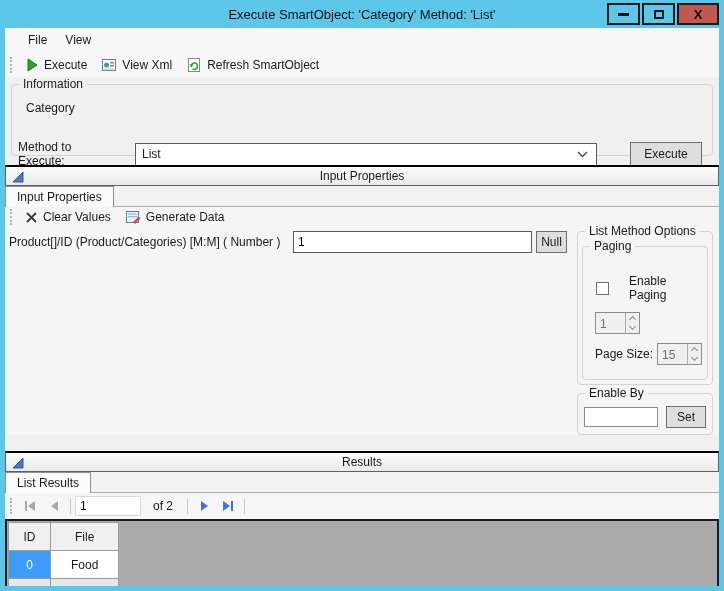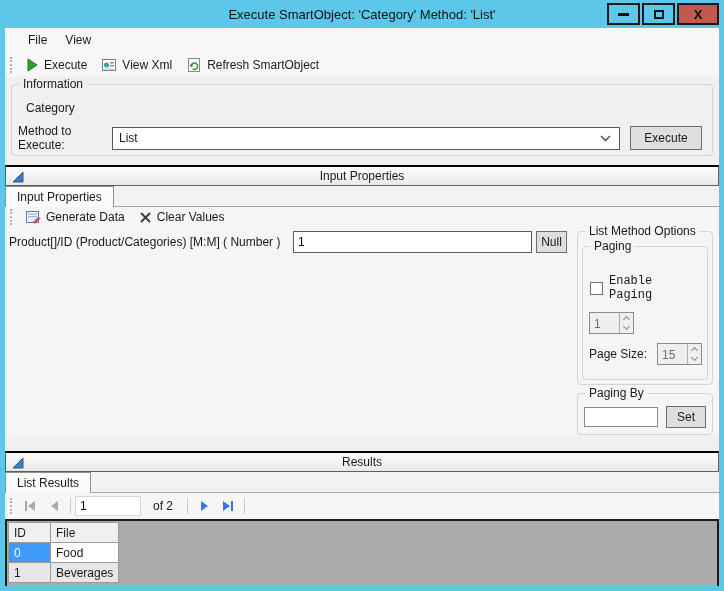"Method to Execute:" .info-row + .info-row { gap: none -> 23px; margin-top: 9px -> 25px }
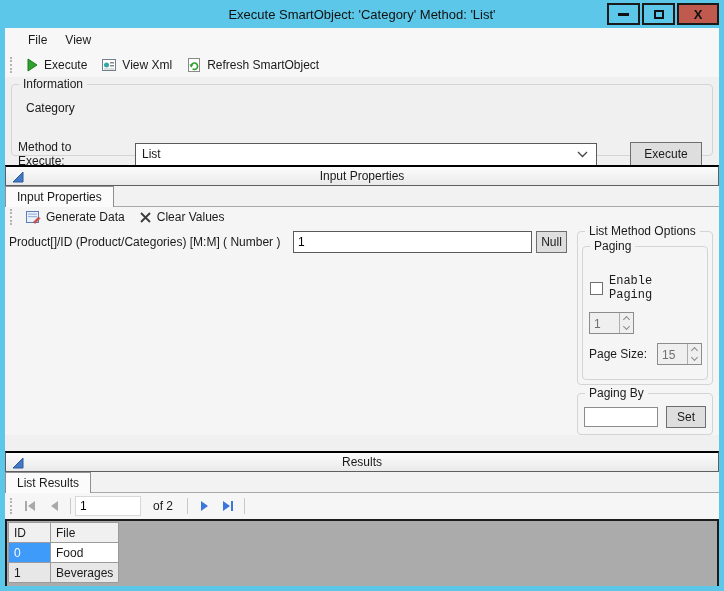"Generate Data" div.tb-btn { order: before "Clear Values" -> after "Clear Values" }
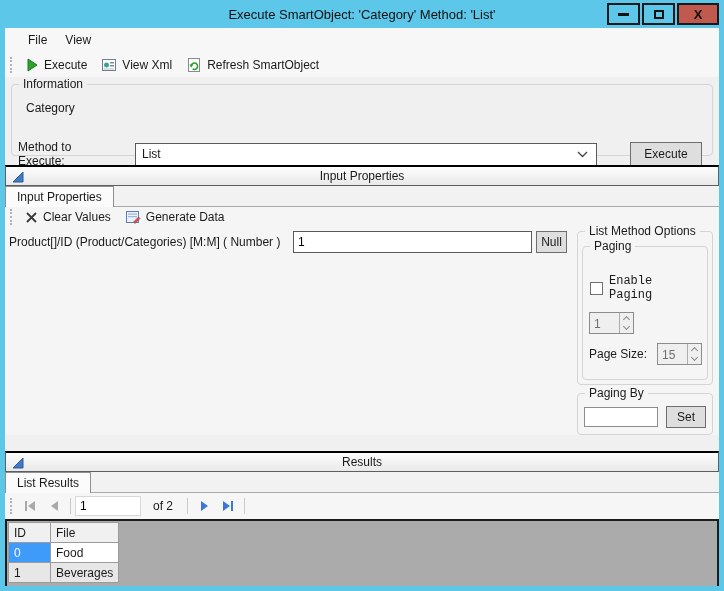"Paging" .paging-group { padding: 10px 5px 5px 5px -> 10px 5px 5px 11px }
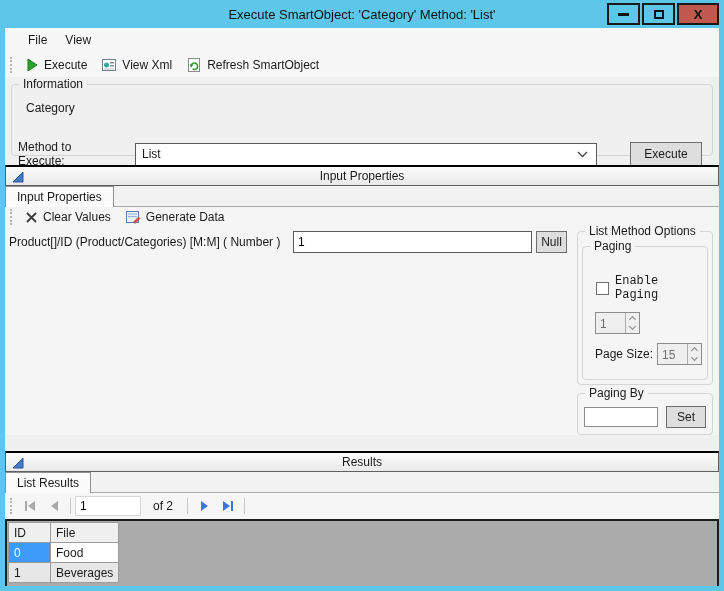"Enable Paging" .check-row { font-family: Liberation Mono, monospace -> none; gap: 6px -> 20px }
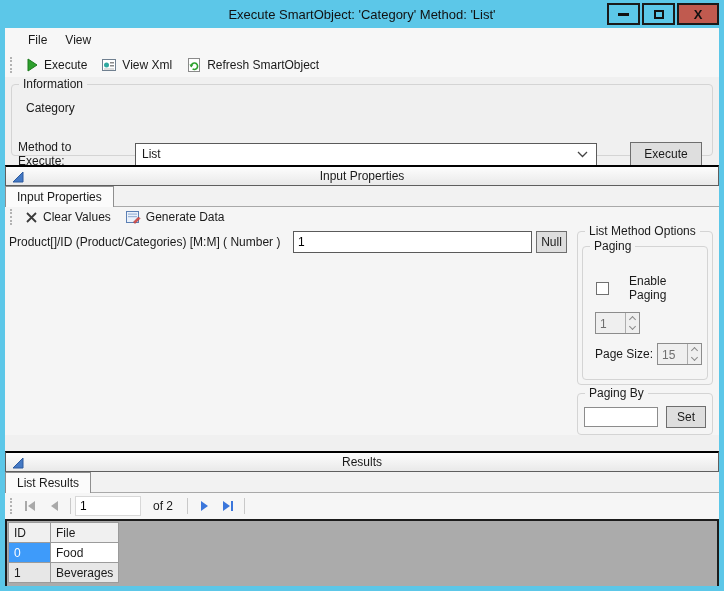"Paging By" span.gb-label { text: Paging -> Enable }
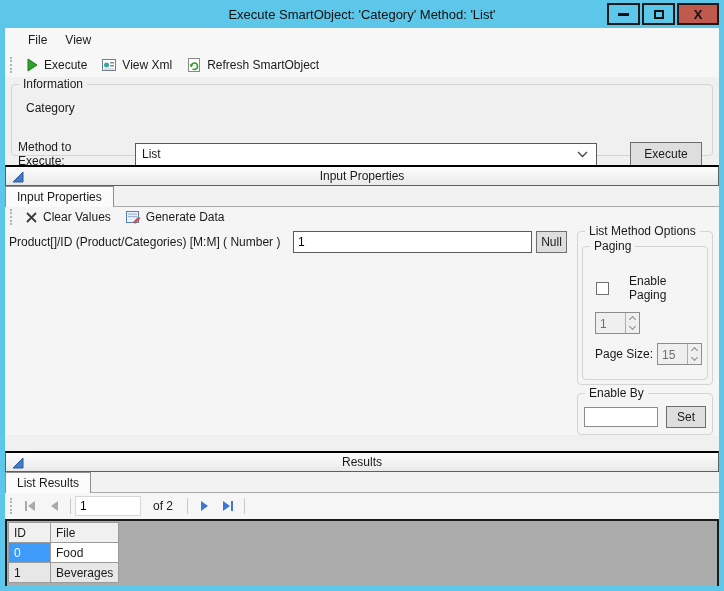"ID" .grid th, .grid td { height: 20px -> 28px; text-align: left -> center }
